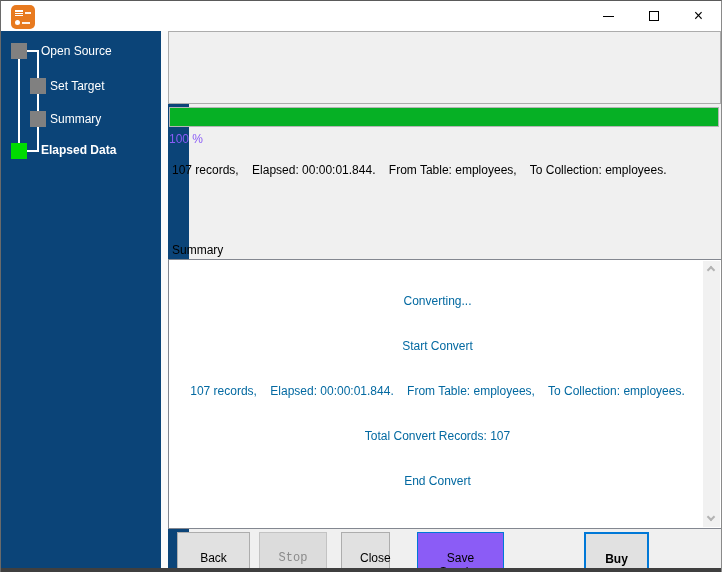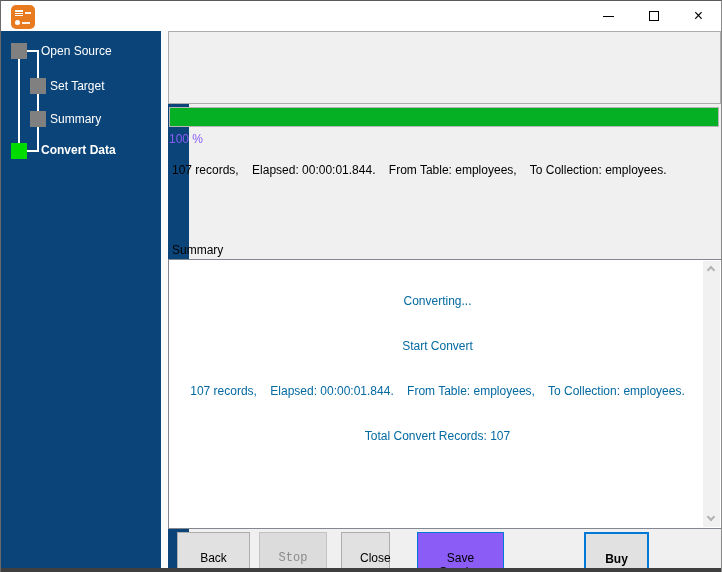"Convert Data" div.step-label { text: Convert -> Elapsed }
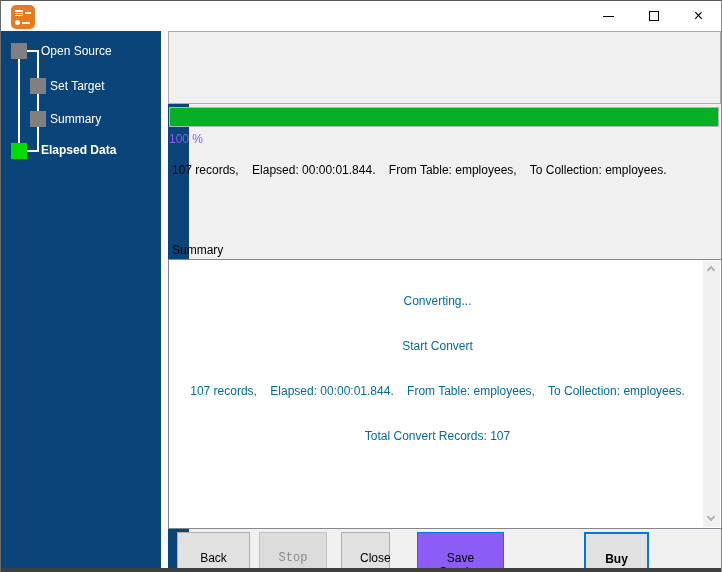"End Convert" div { html: none -> <div>End Convert</div> }
